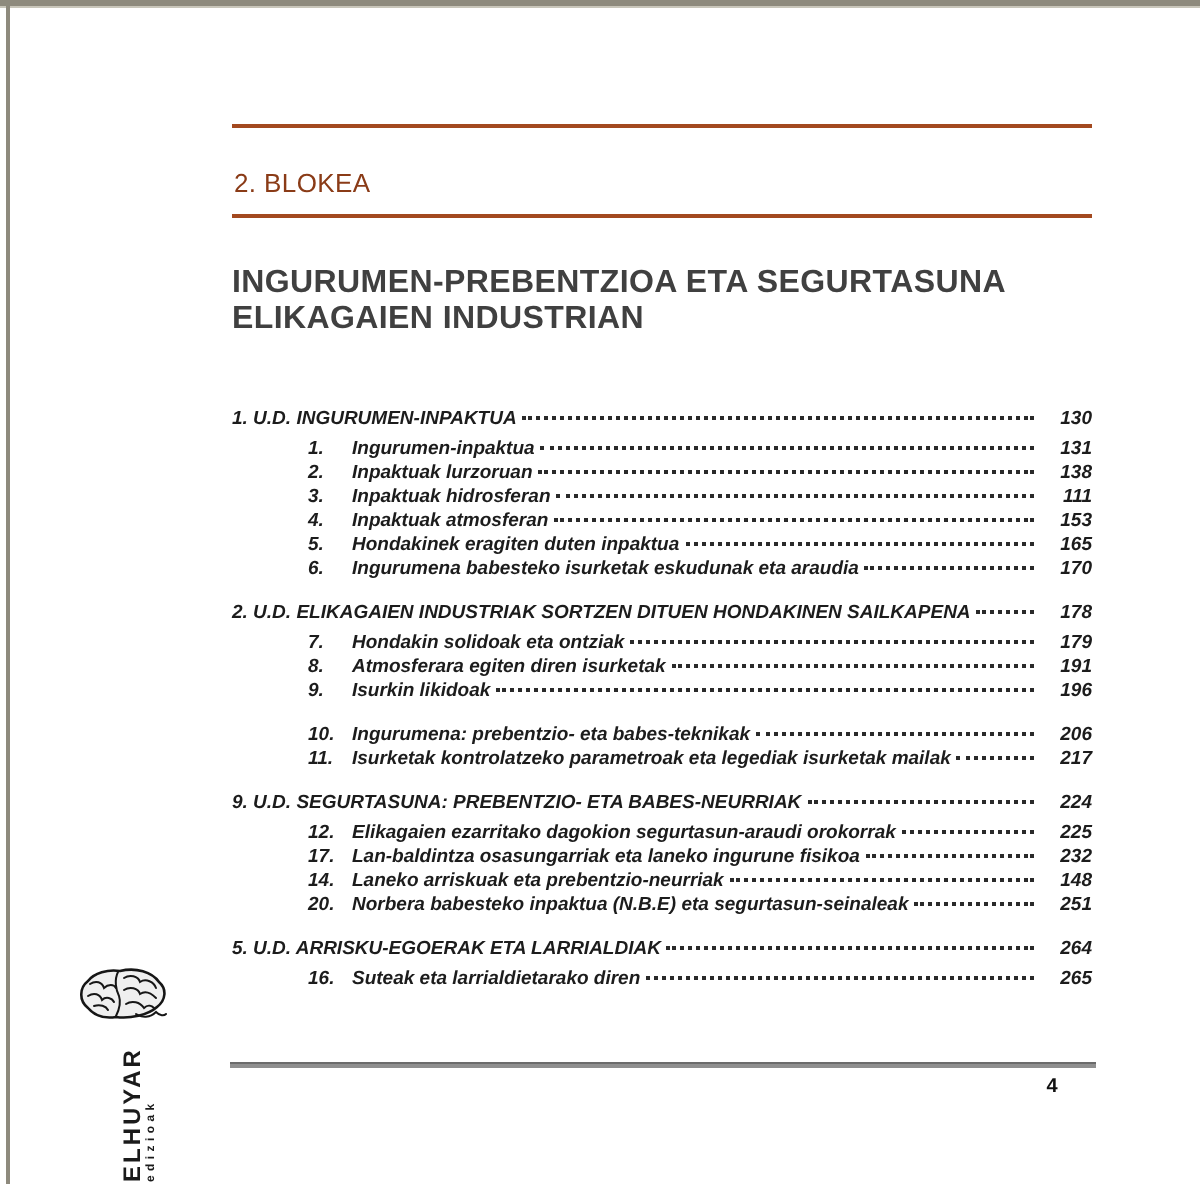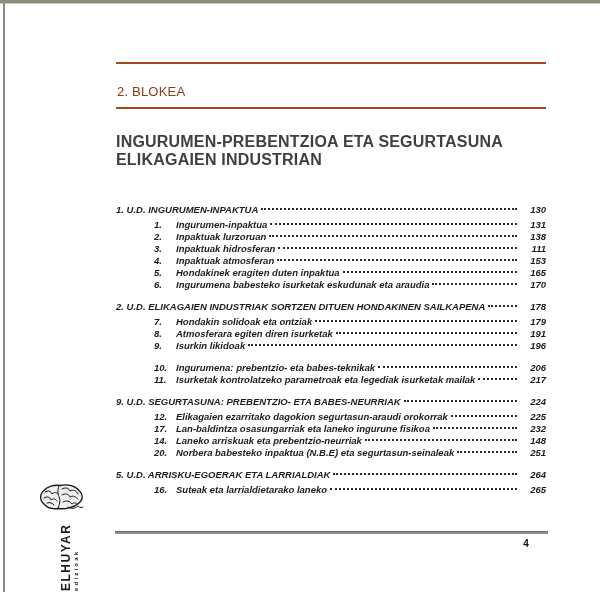"Suteak eta larrialdietarako laneko" span.t { text: laneko -> diren }
